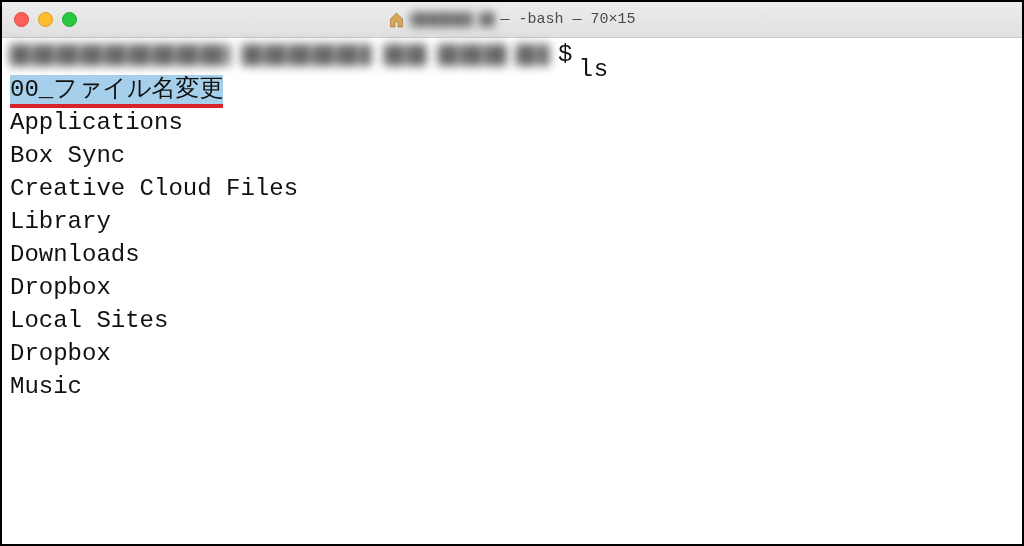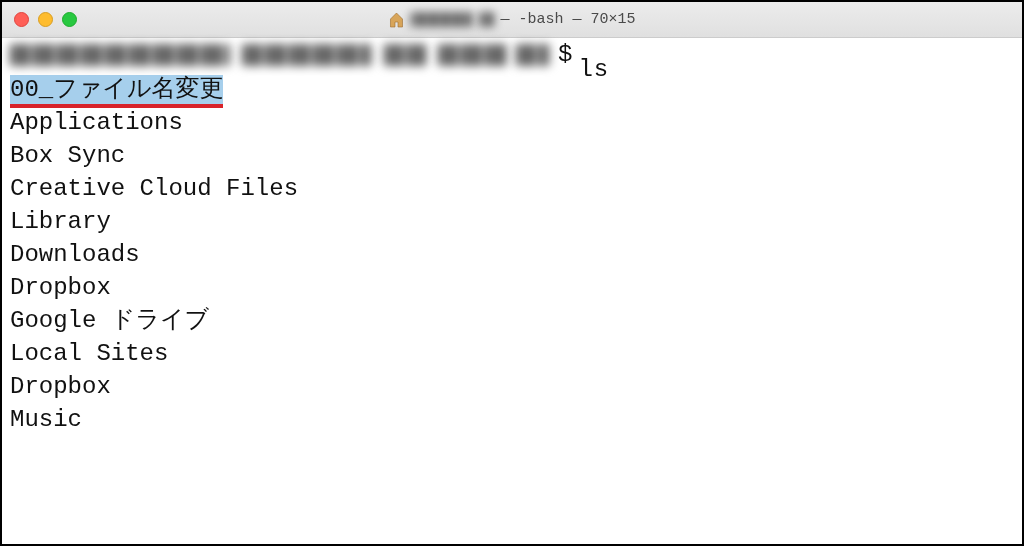"Google ドライブ" div.ls-row { html: <div>Google ドライブ</div> -> none }
